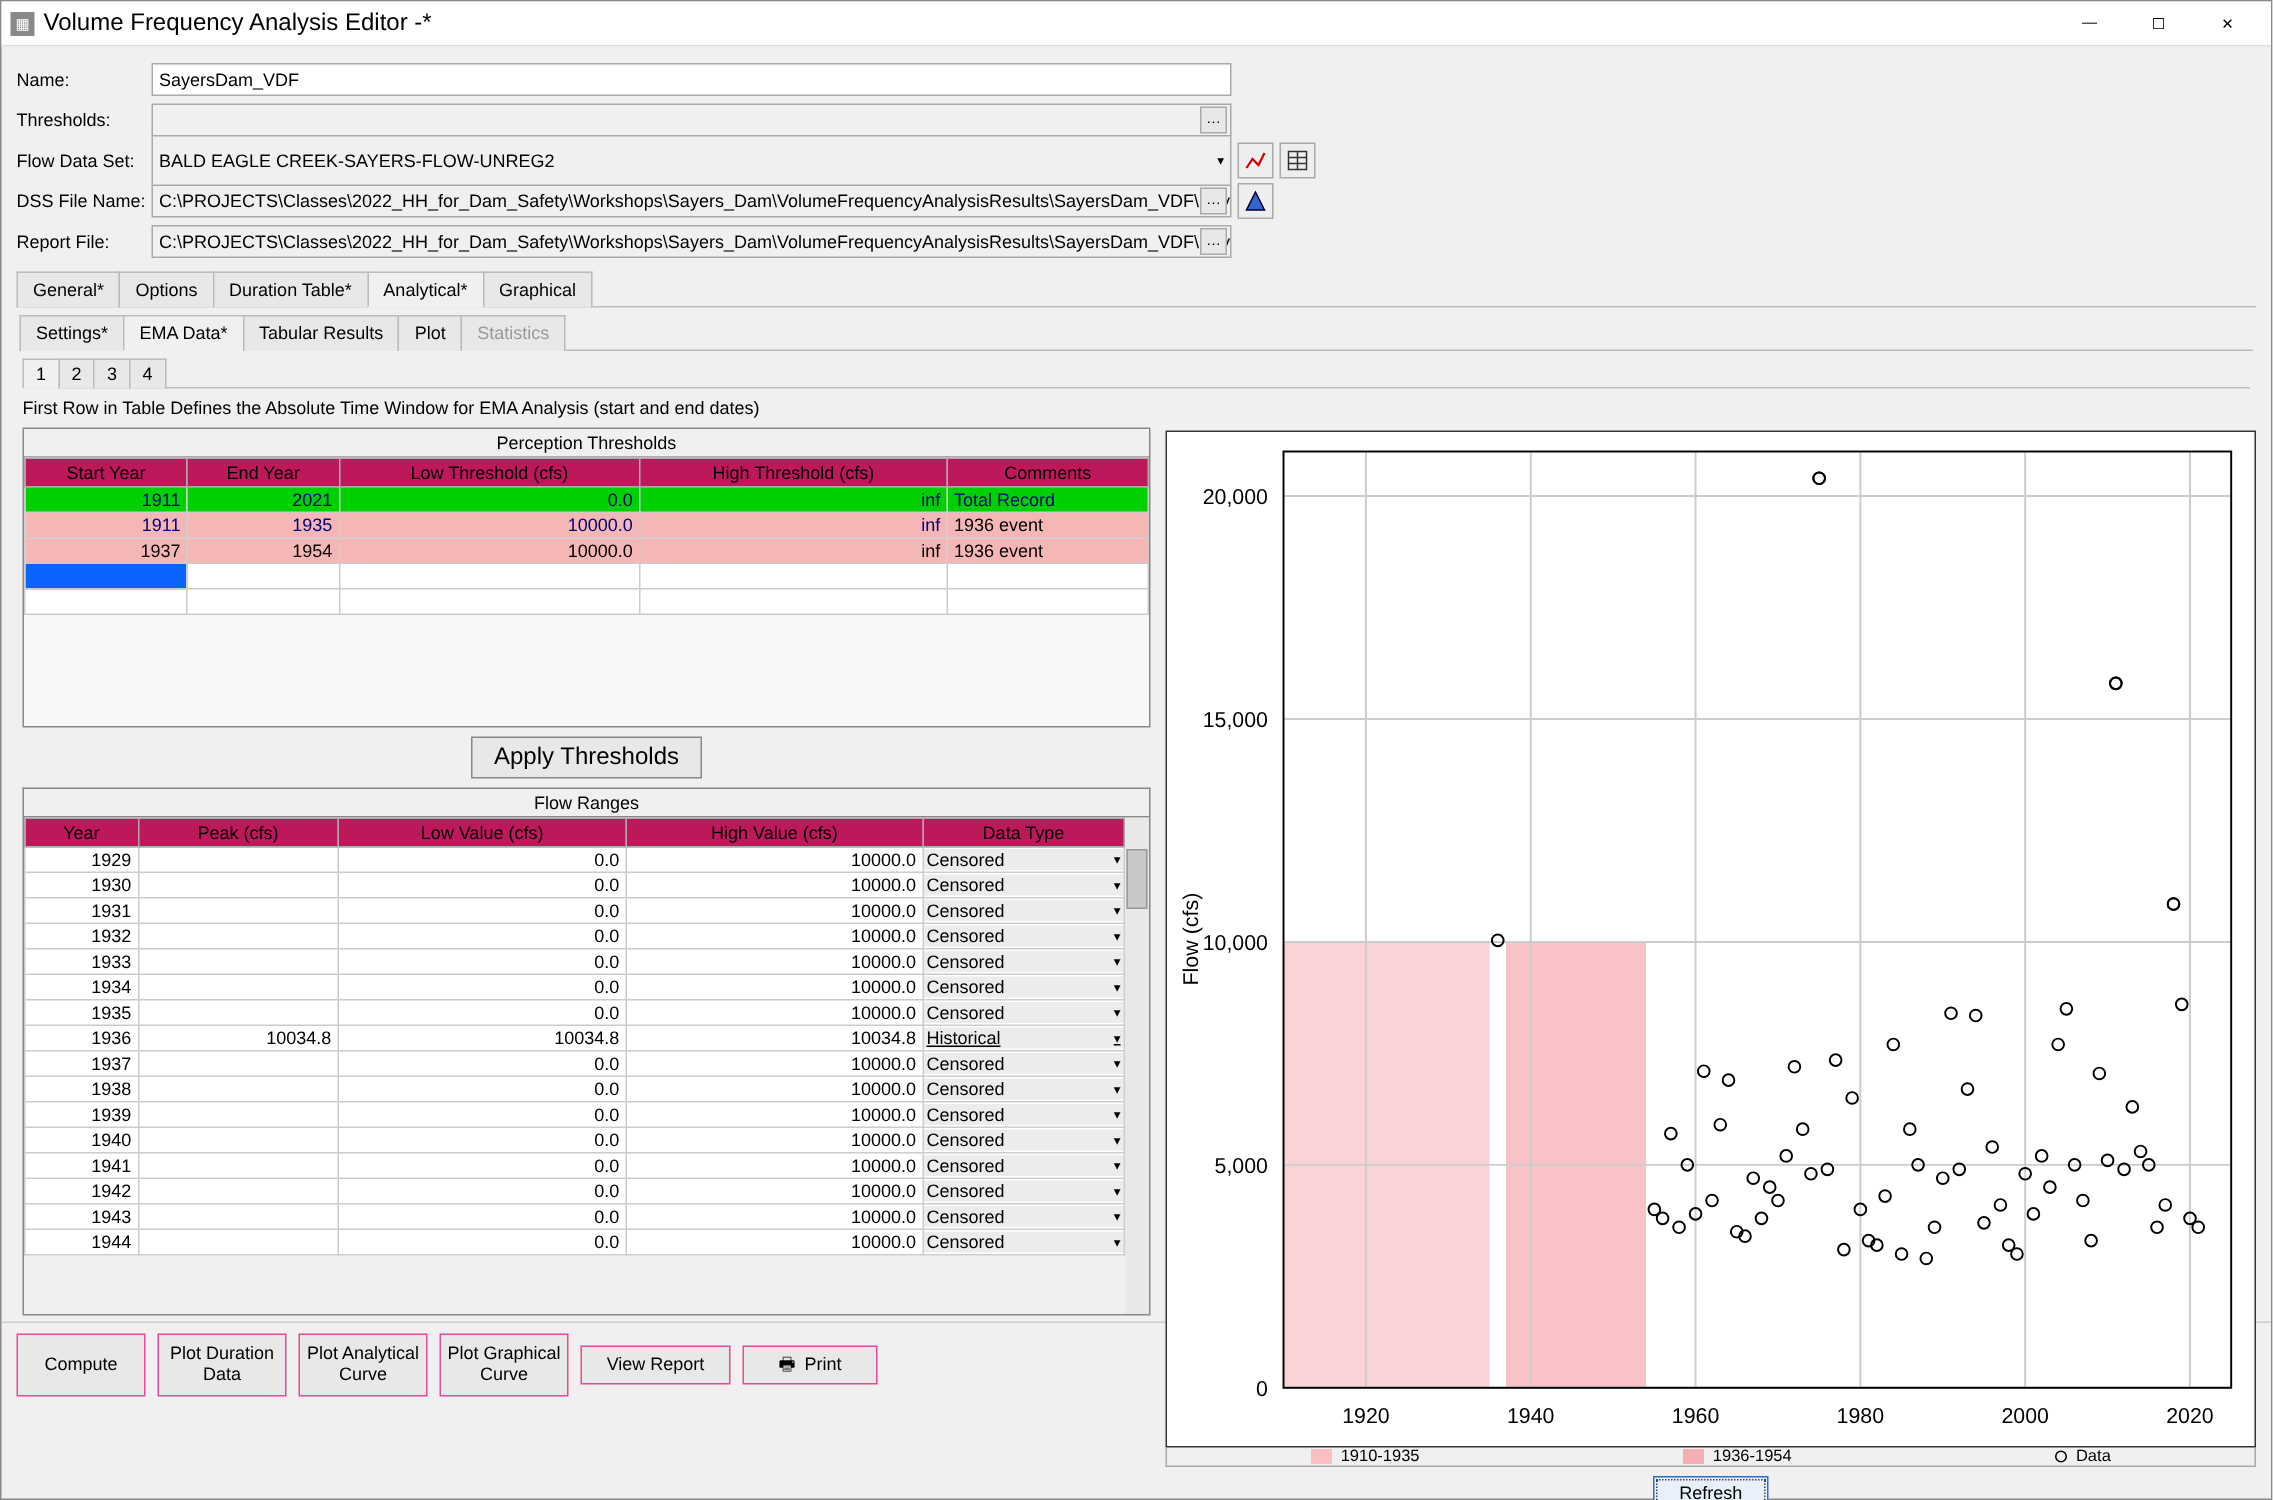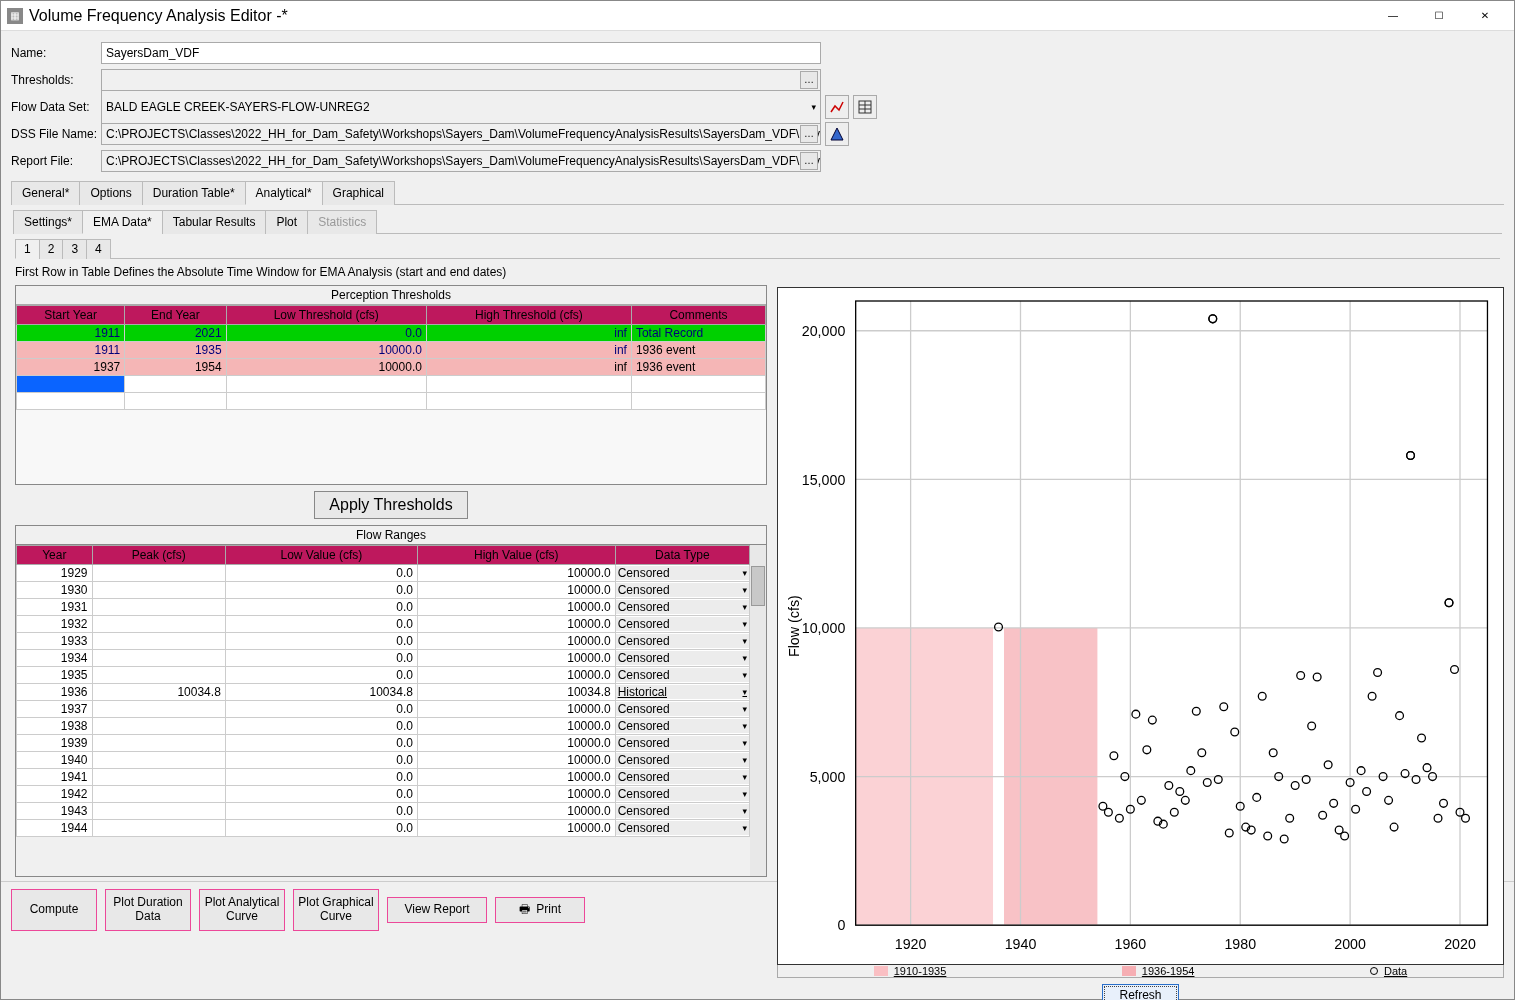"1910-1935" .legend-item { text-decoration: underline -> none }
